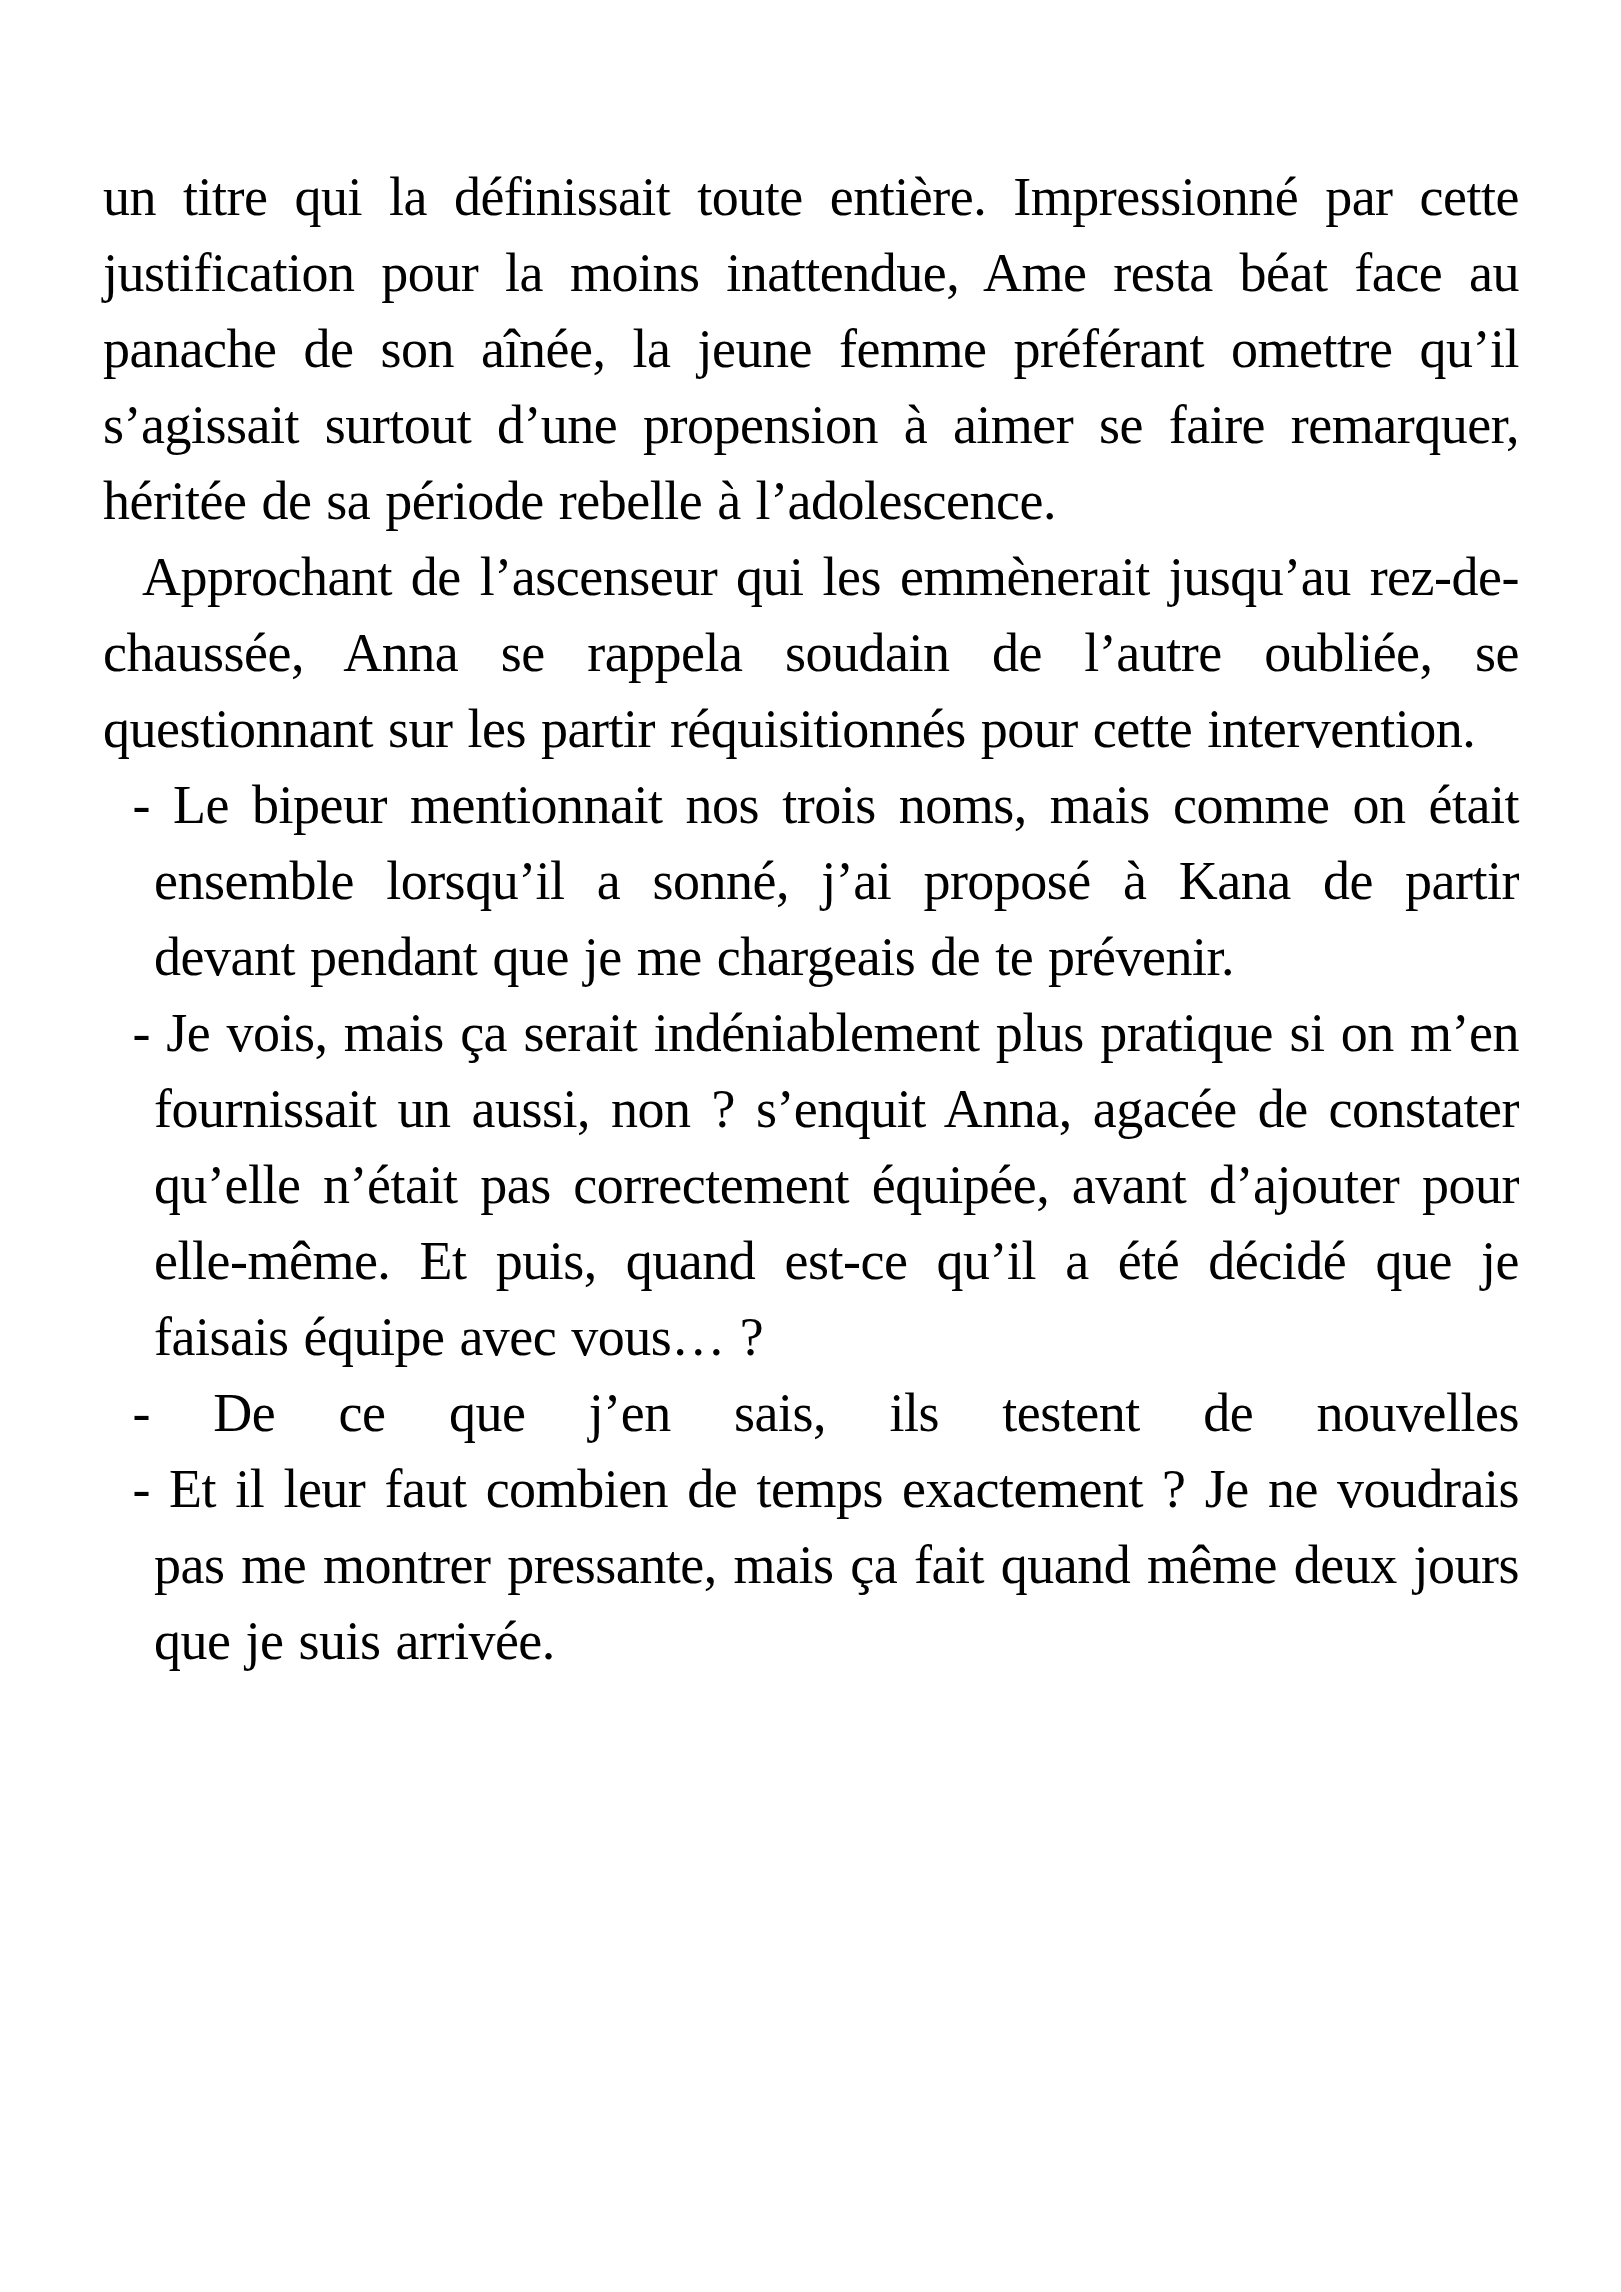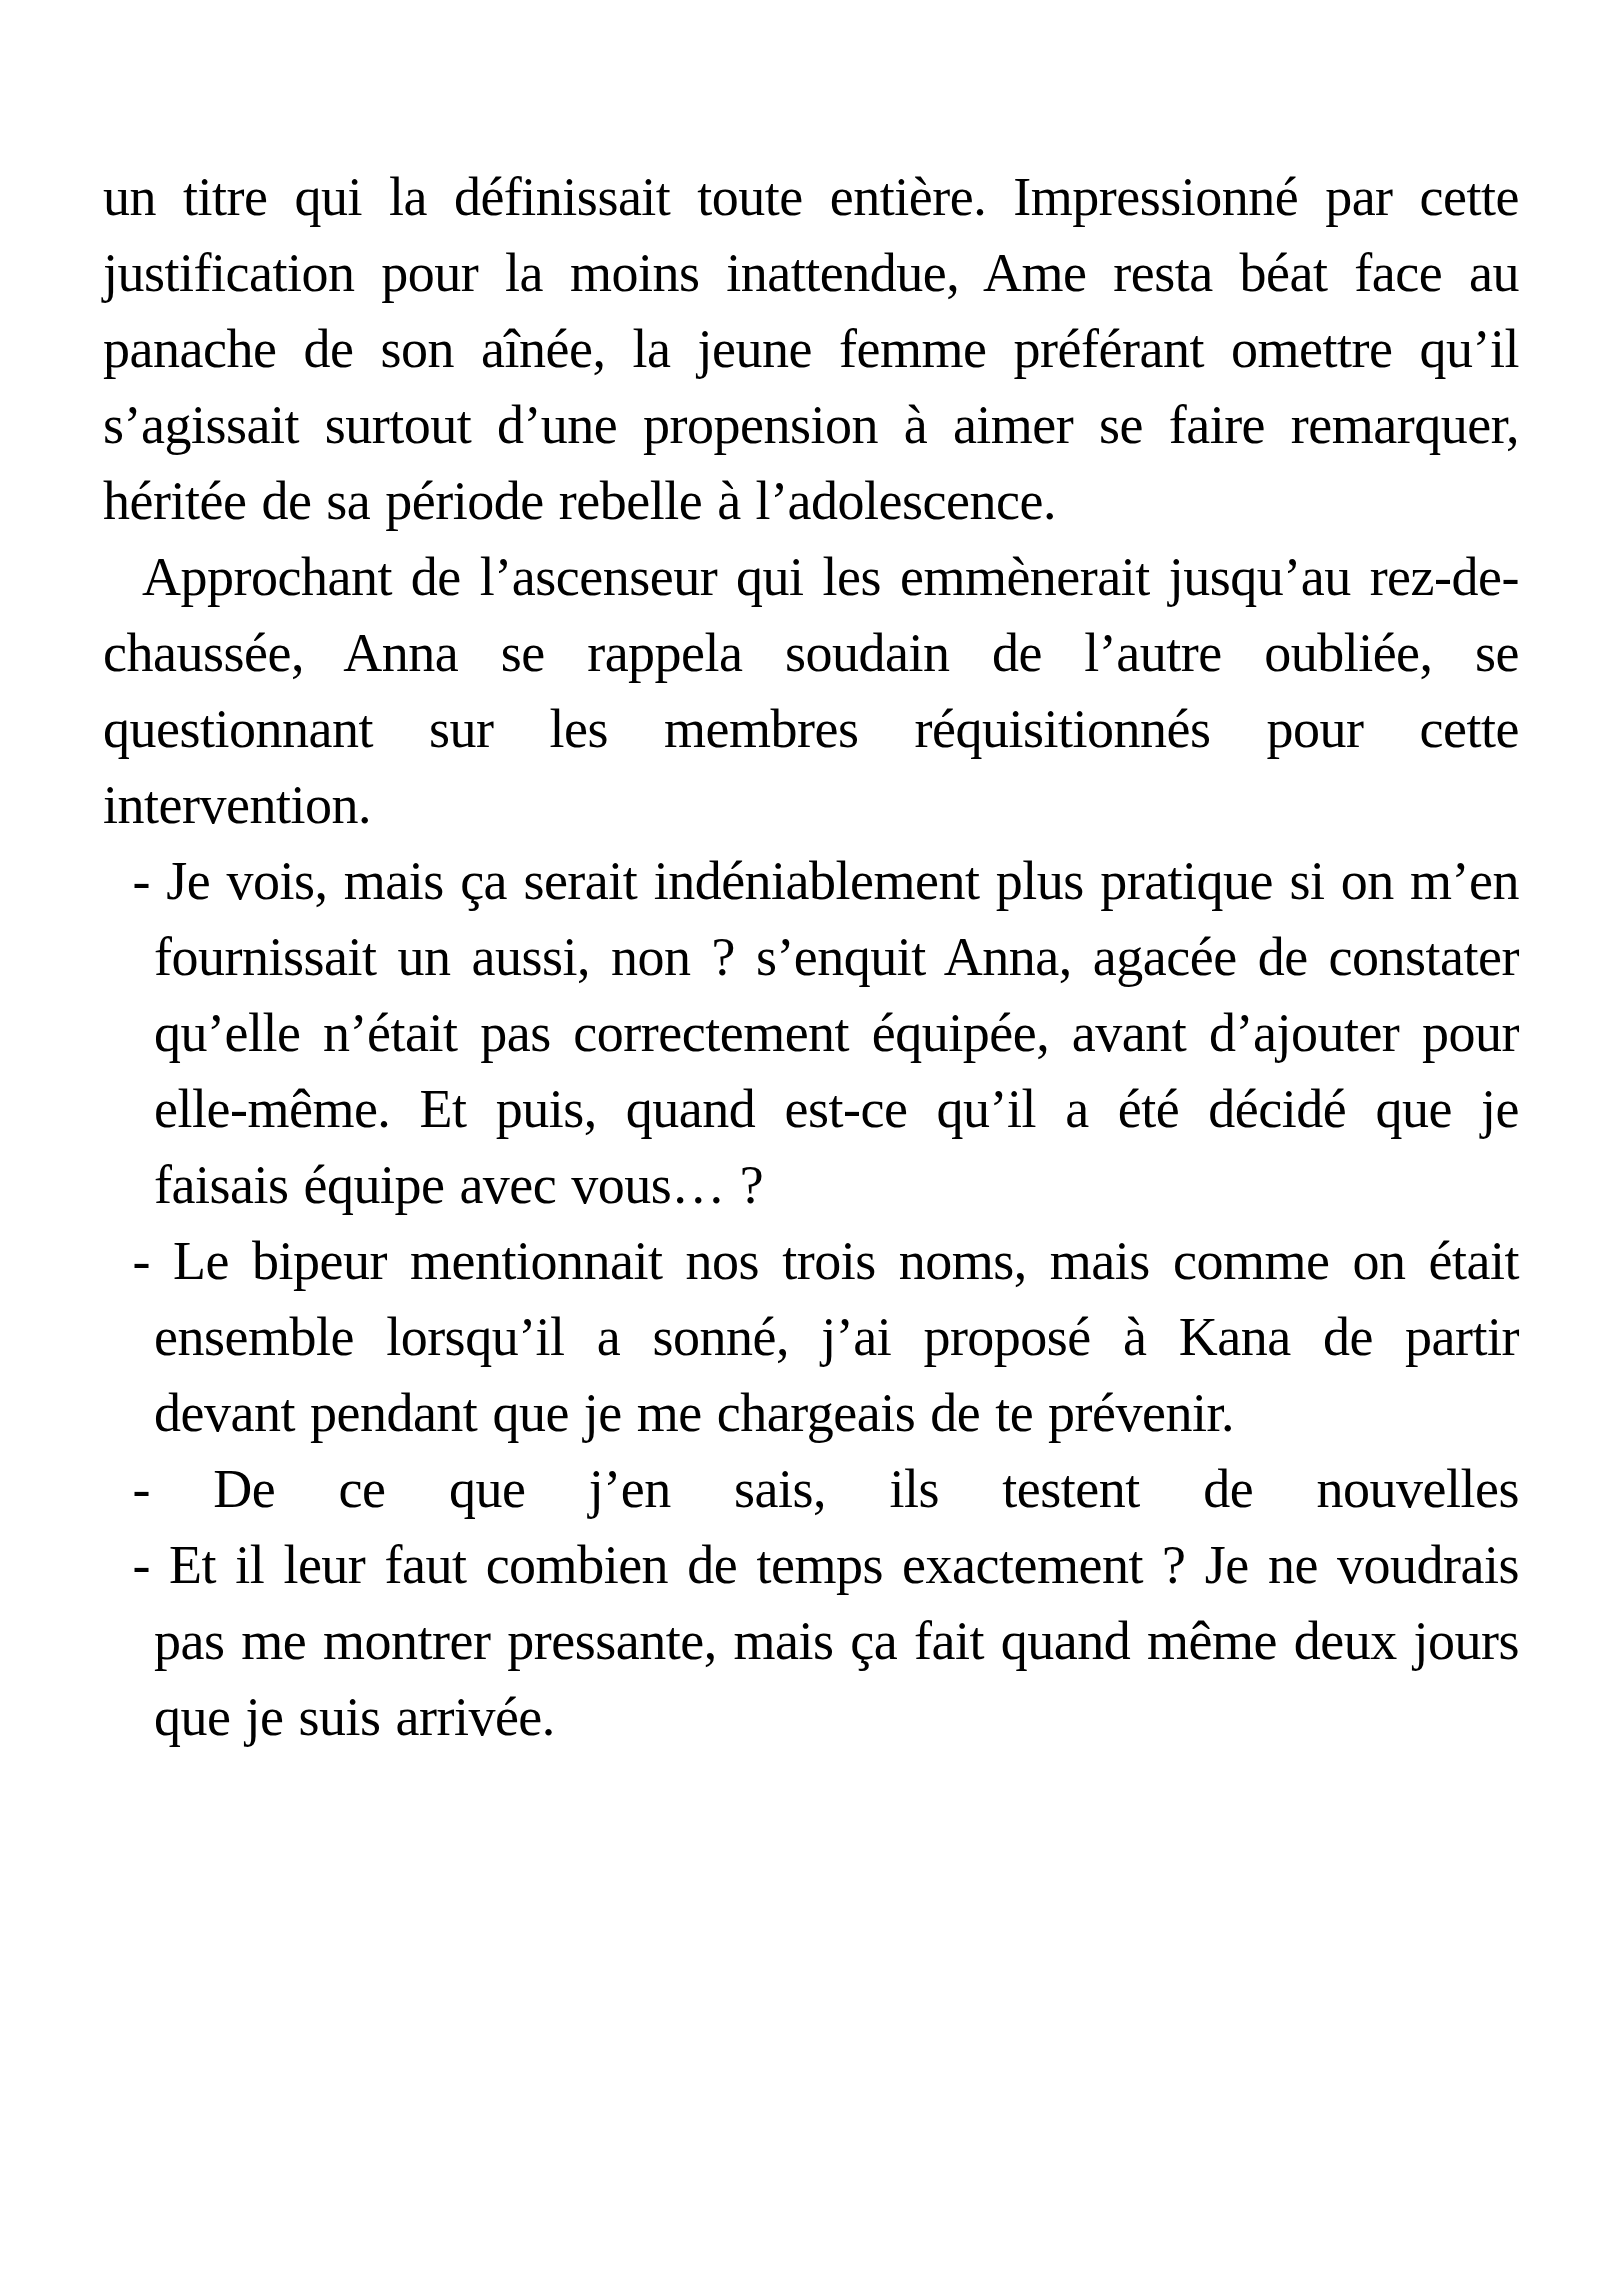"Approchant de l’ascenseur qui les" p.p-indented { text: membres -> partir }
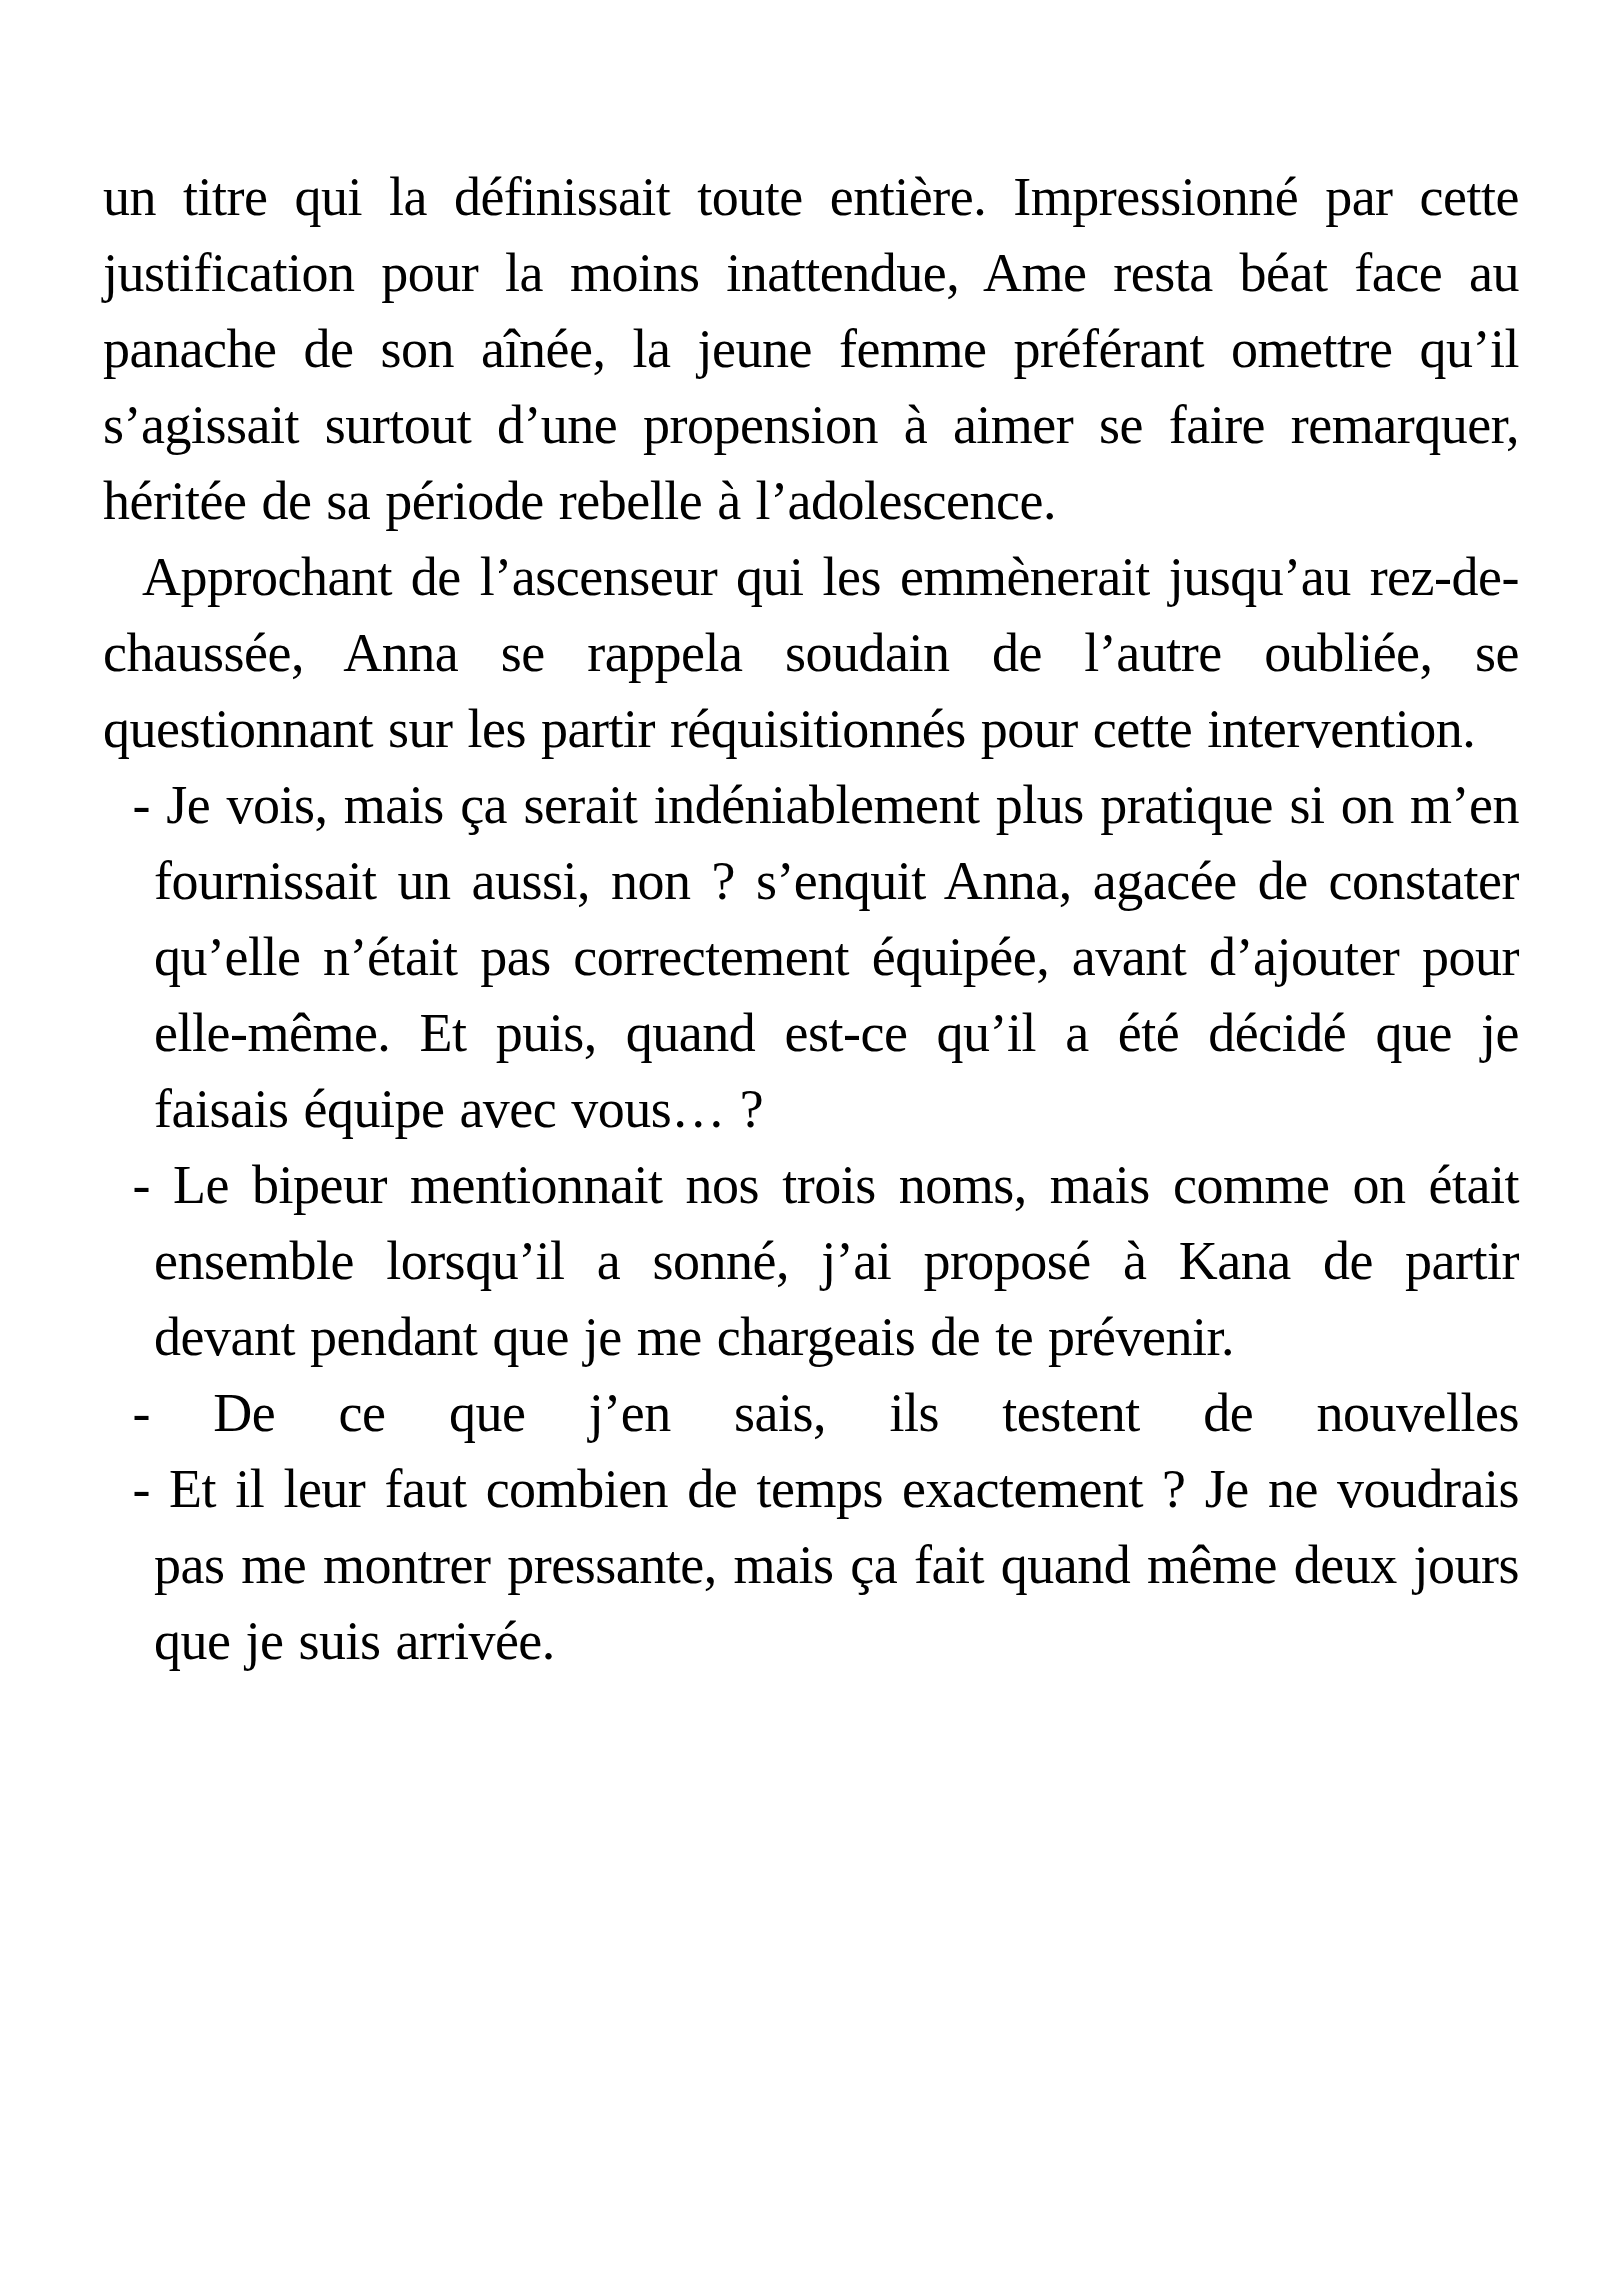"- Je vois, mais ça" p.p-dialogue { order: before "- Le bipeur mentionnait nos" -> after "- Le bipeur mentionnait nos" }
